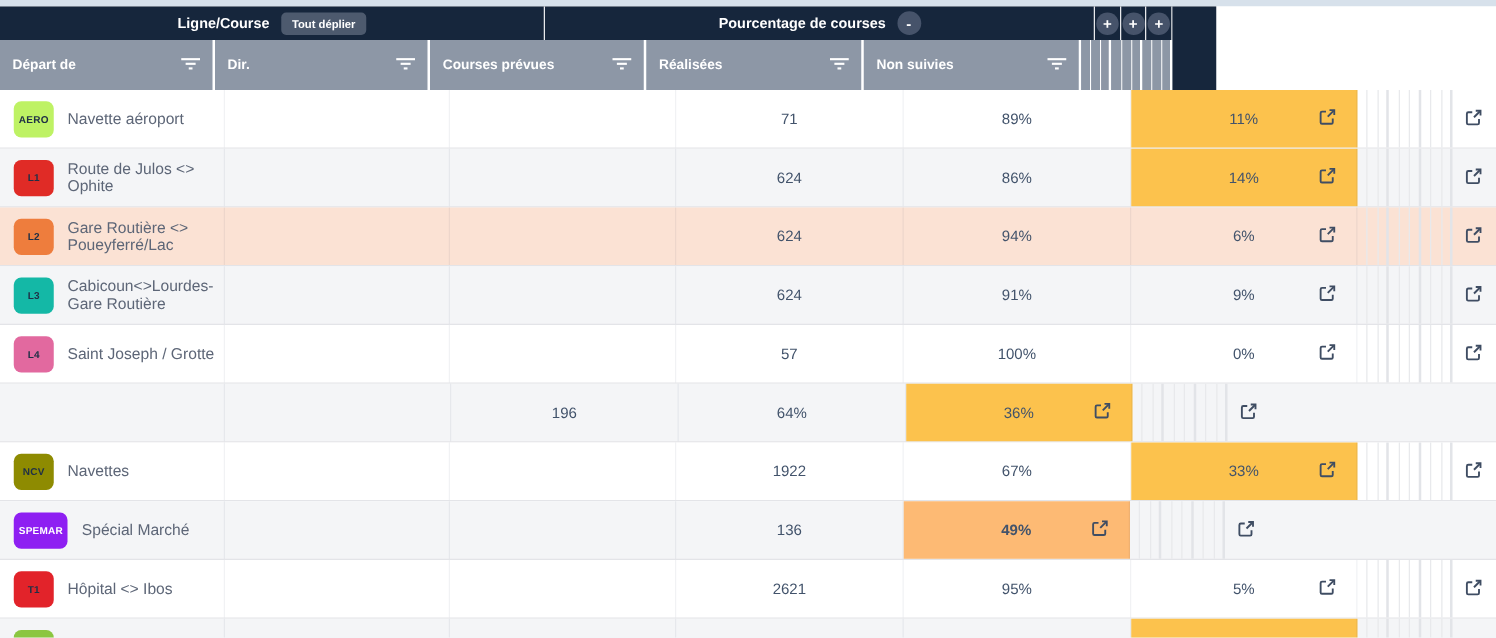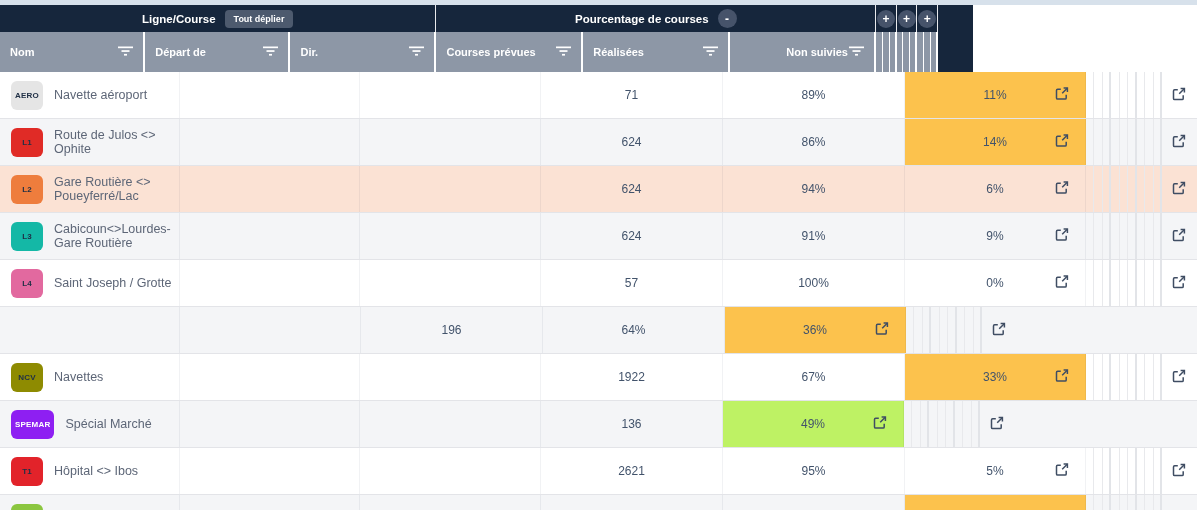"Nom" div.hcell { html: <div> <span>Nom</span> <button> <span> <svg> <rect></rect> <rect></rect> <rect></rect> </svg> </span> </button> </div> -> none }
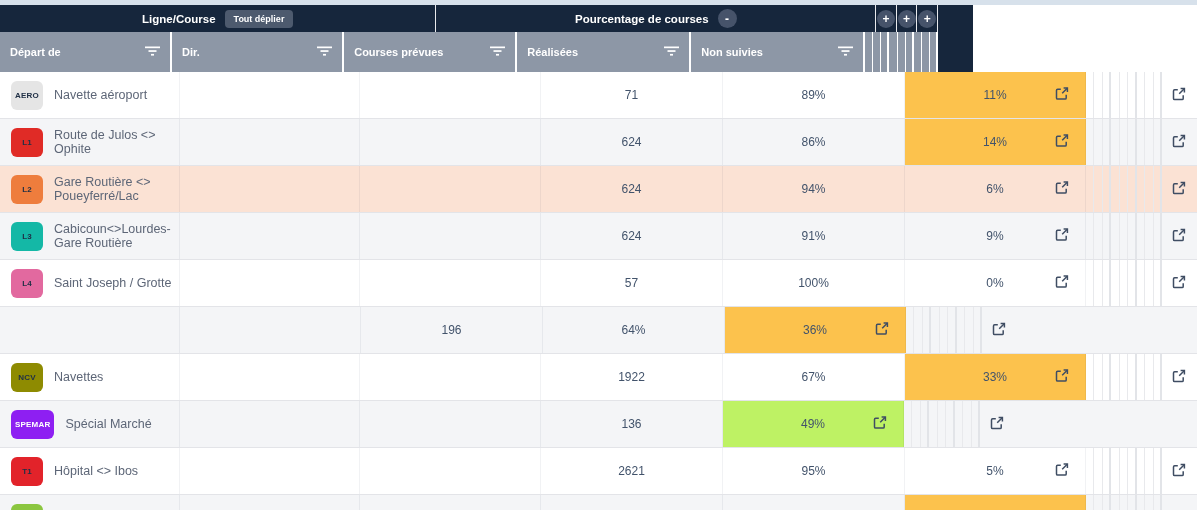"AERO" span.badge { background: #e5e5e5 -> #bef264 }
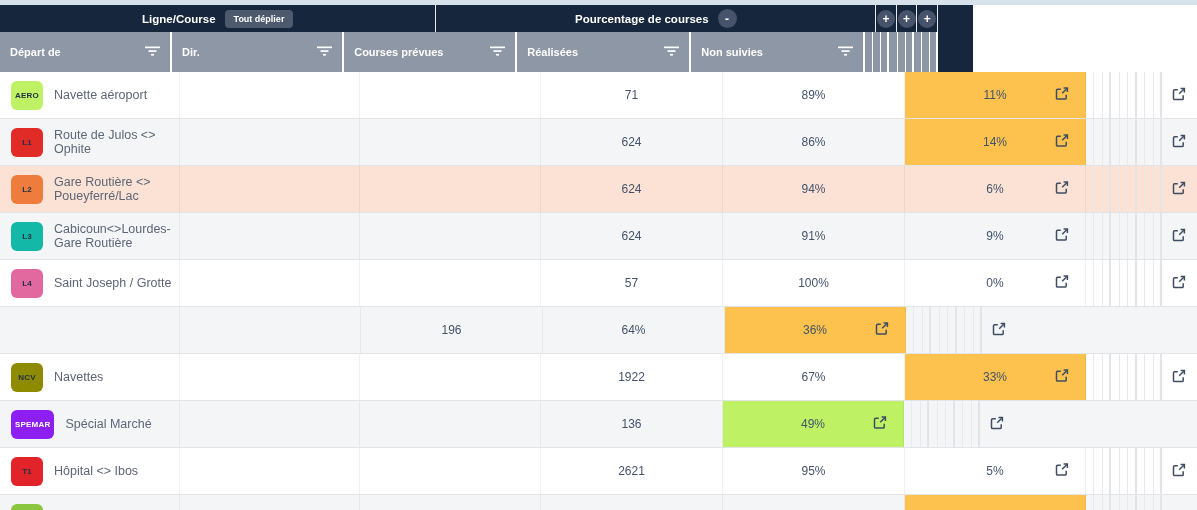"49%" div.cell { background: #bef264 -> #fdba74; font-weight: none -> bold }
